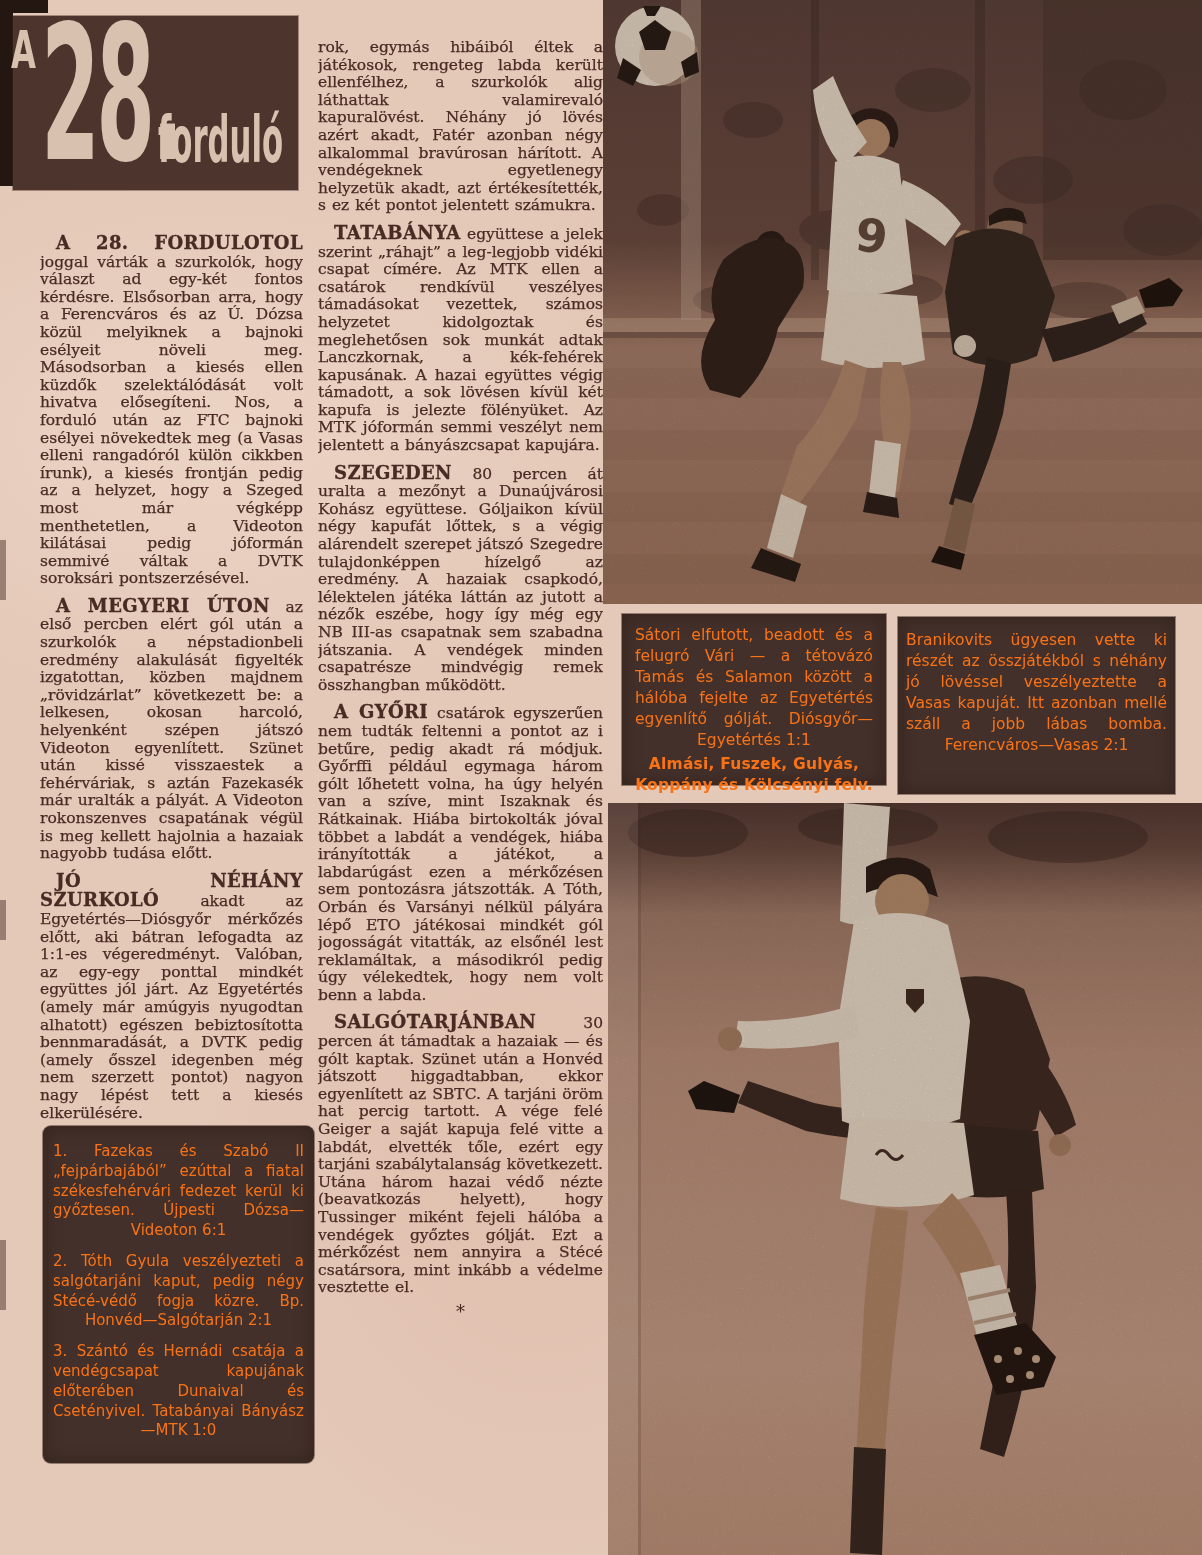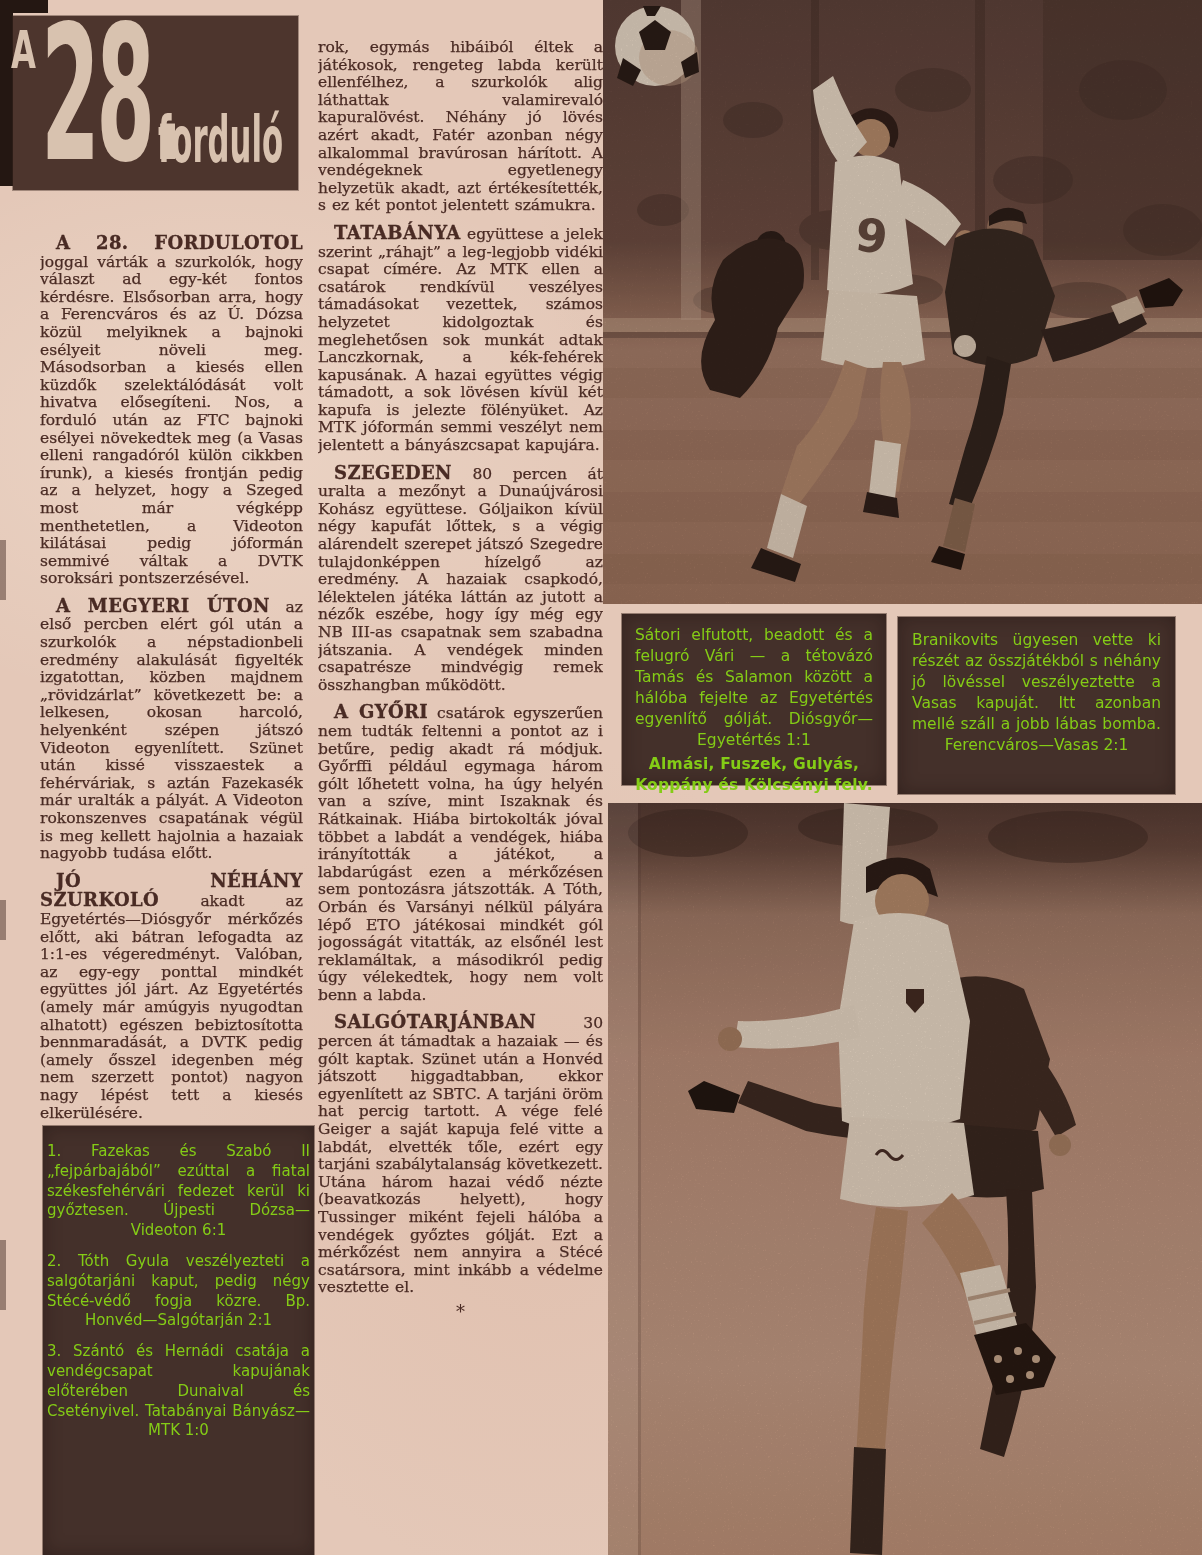"Sátori elfutott, beadott és a" .panel { color: #84cc16 -> #f97316 }
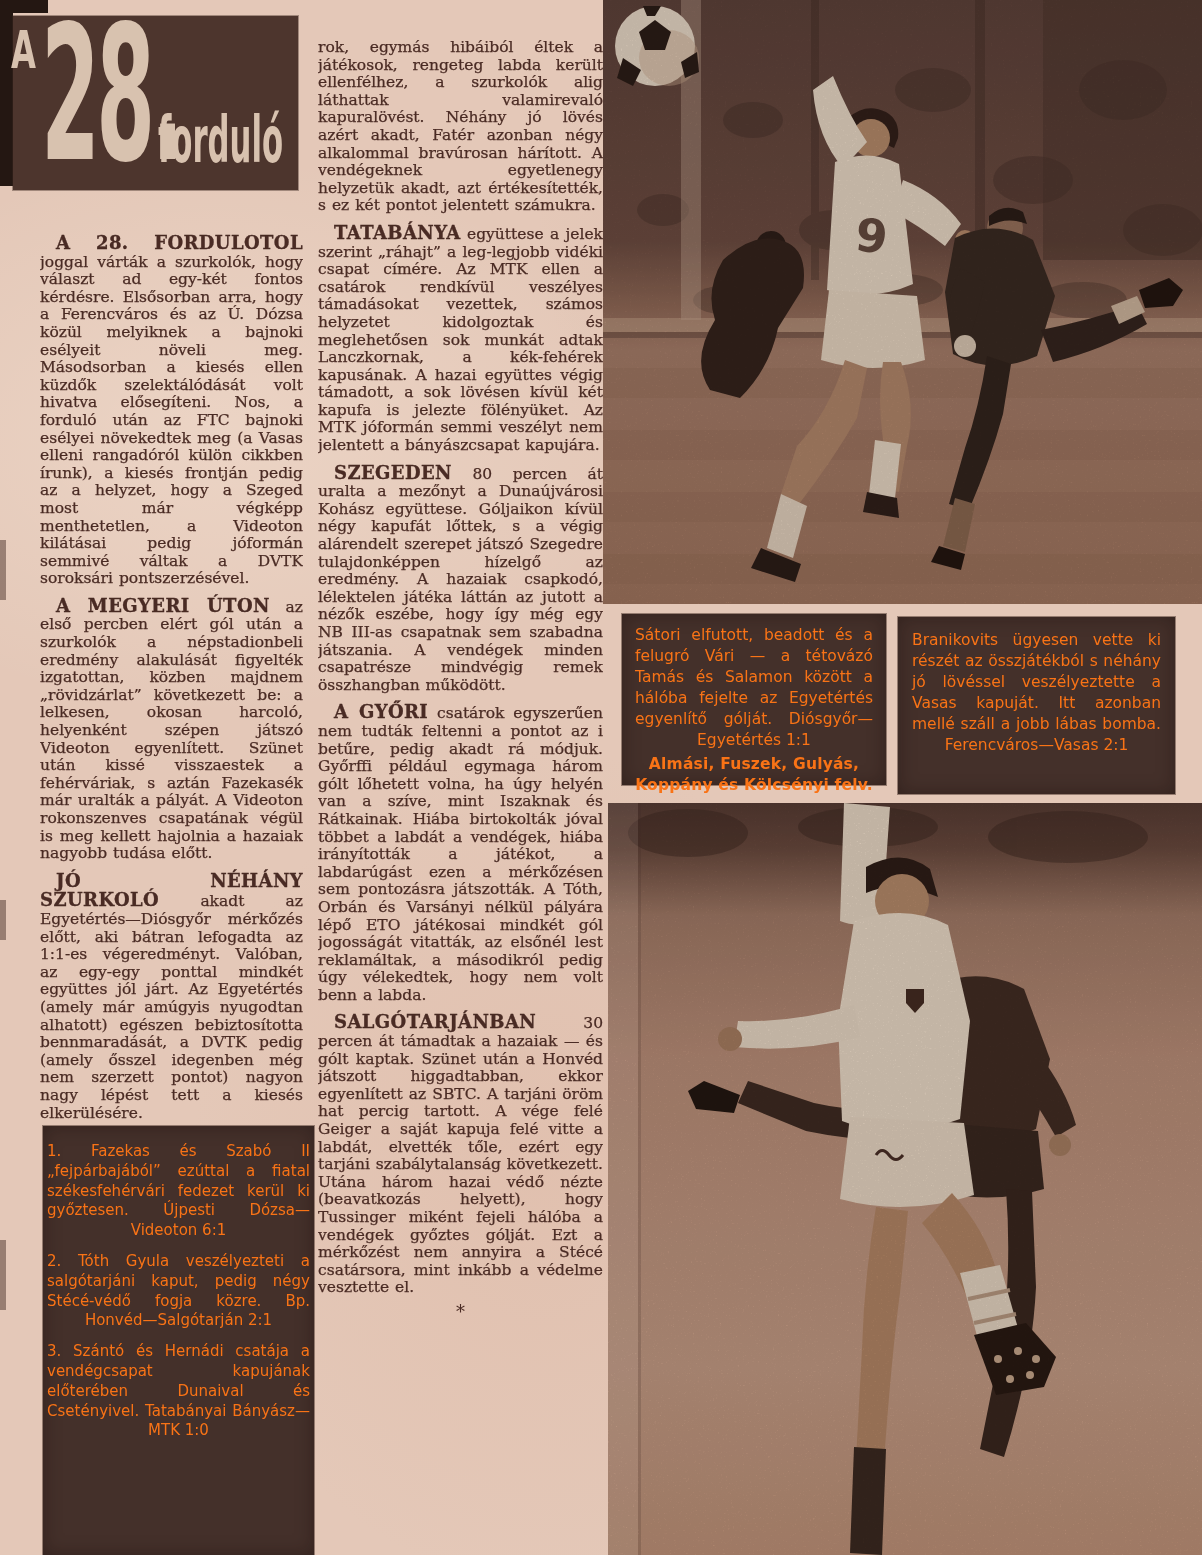"Branikovits ügyesen vette ki részét" .caption-right { padding: 13px 14px -> 13px 8px }
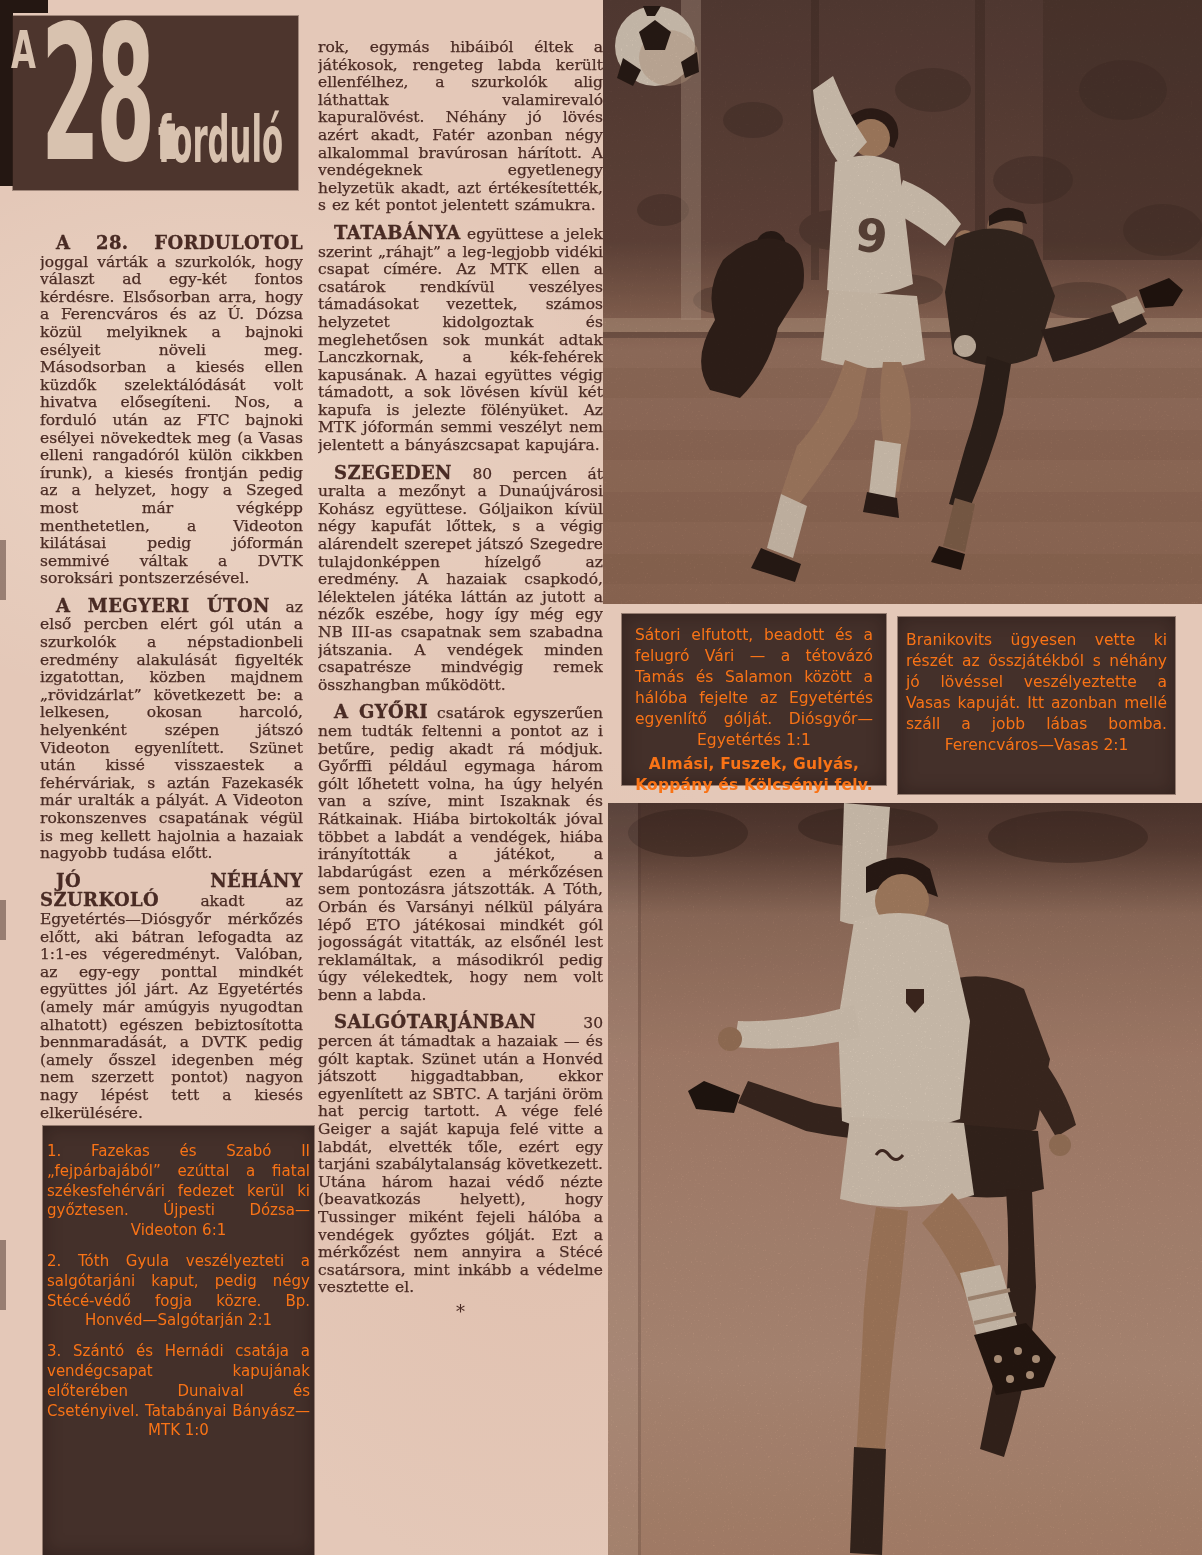"1. Fazekas és Szabó II" .photo-notes { border-radius: none -> 8px; height: 429px -> 337px; padding: 16px 4px -> 16px 10px }
